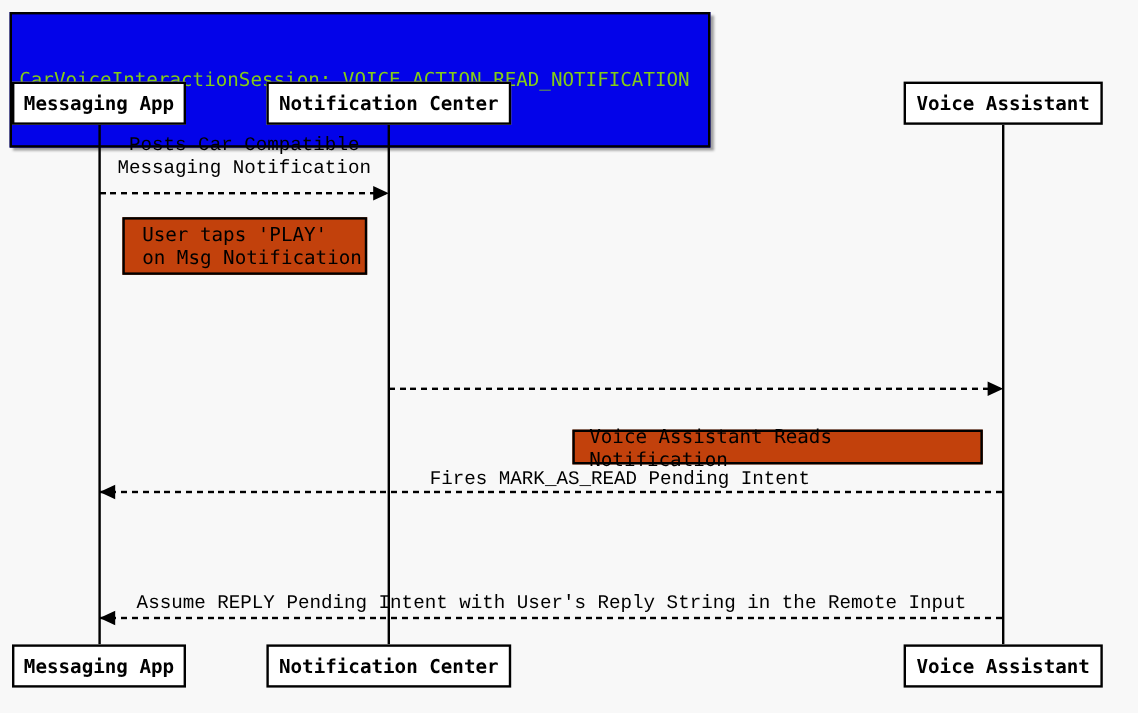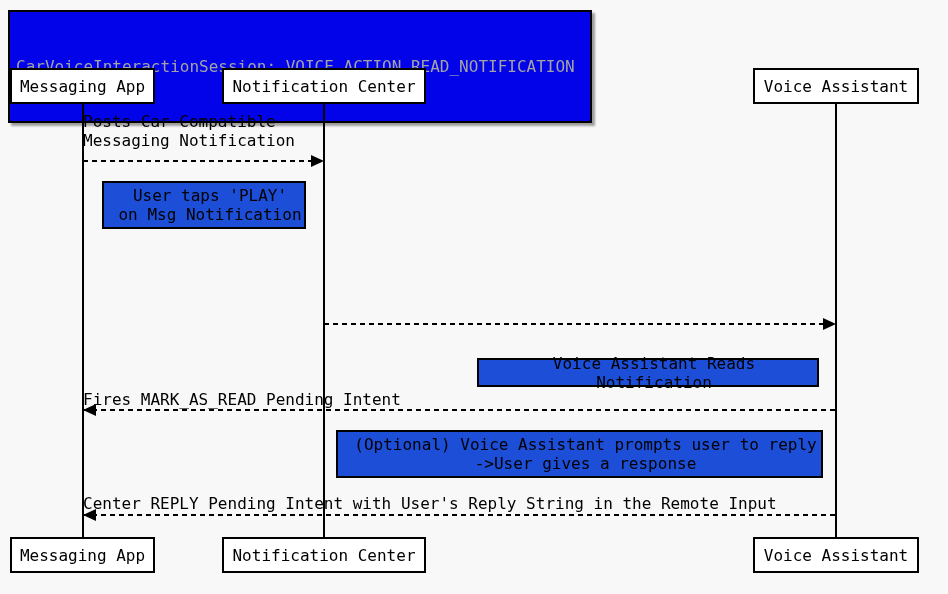"CarVoiceInteractionSession:" .title-box { color: #a3a3a3 -> #84cc16 }
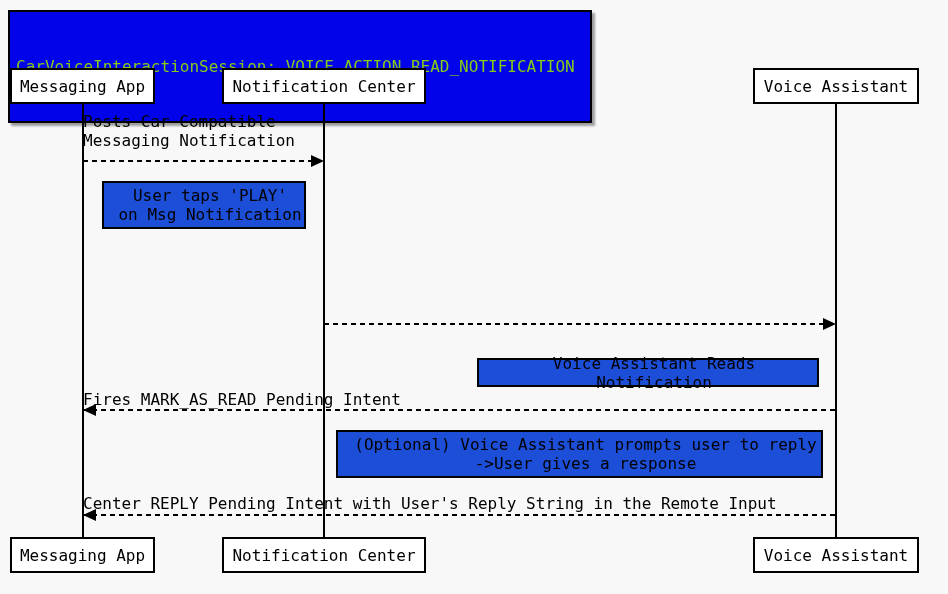"Messaging App" .actor { font-weight: none -> bold }
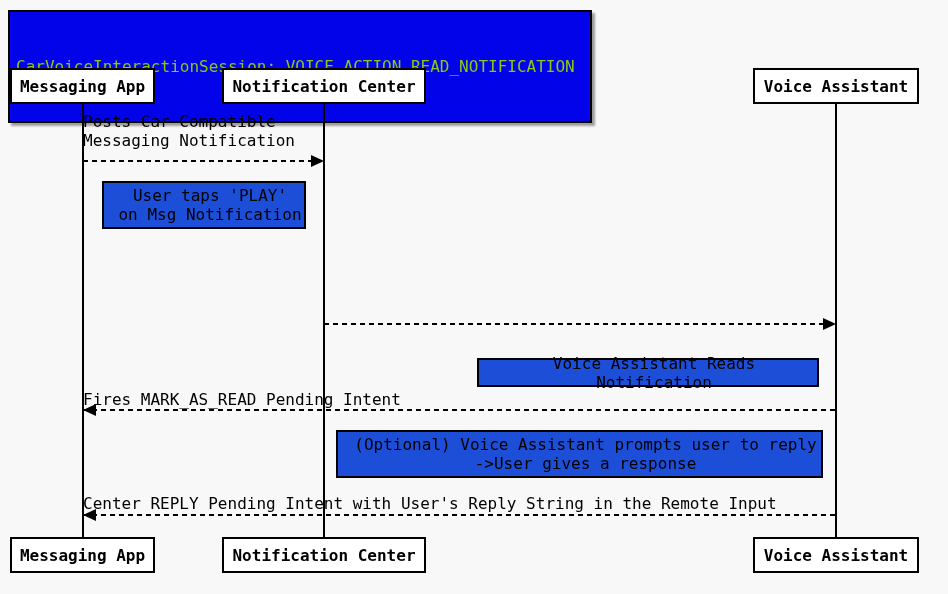"Posts Car Compatible" .msg-label { font-family: none -> Liberation Mono, monospace; text-align: none -> center }
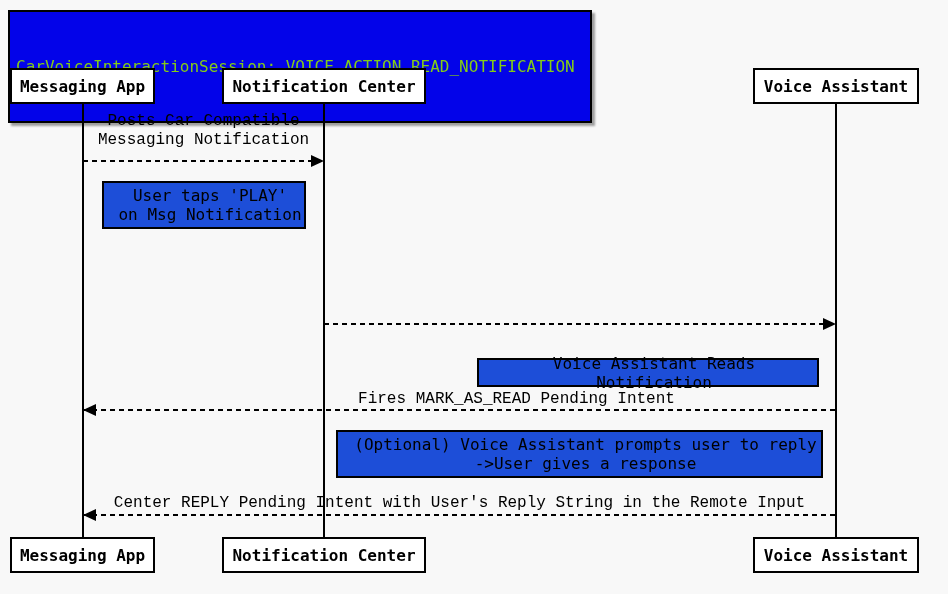"User taps 'PLAY'" .note { background: #1d4ed8 -> #c2410c; text-align: center -> none }
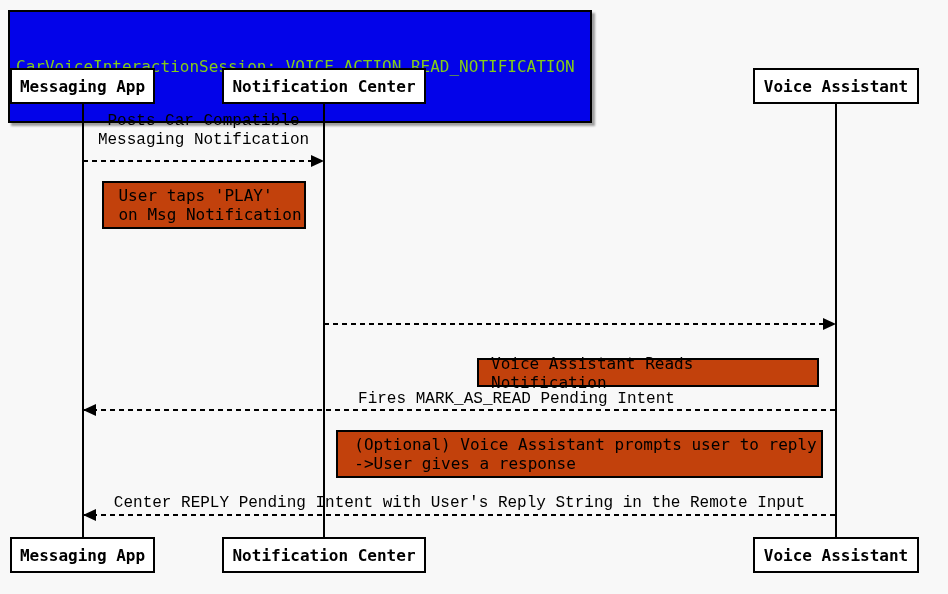"(Optional) Voice Assistant prompts user" div.note { html: <div>(Optional) Voice Assistant prompts user to reply -&gt;User gives a response</div> -> none }
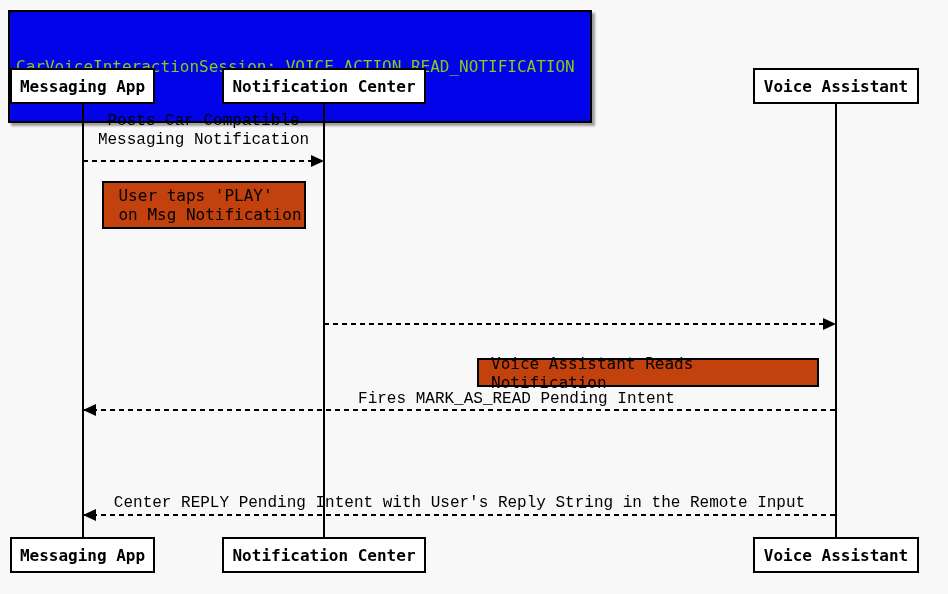"Center REPLY Pending Intent with" div.msg-label { text: Center -> Assume }
